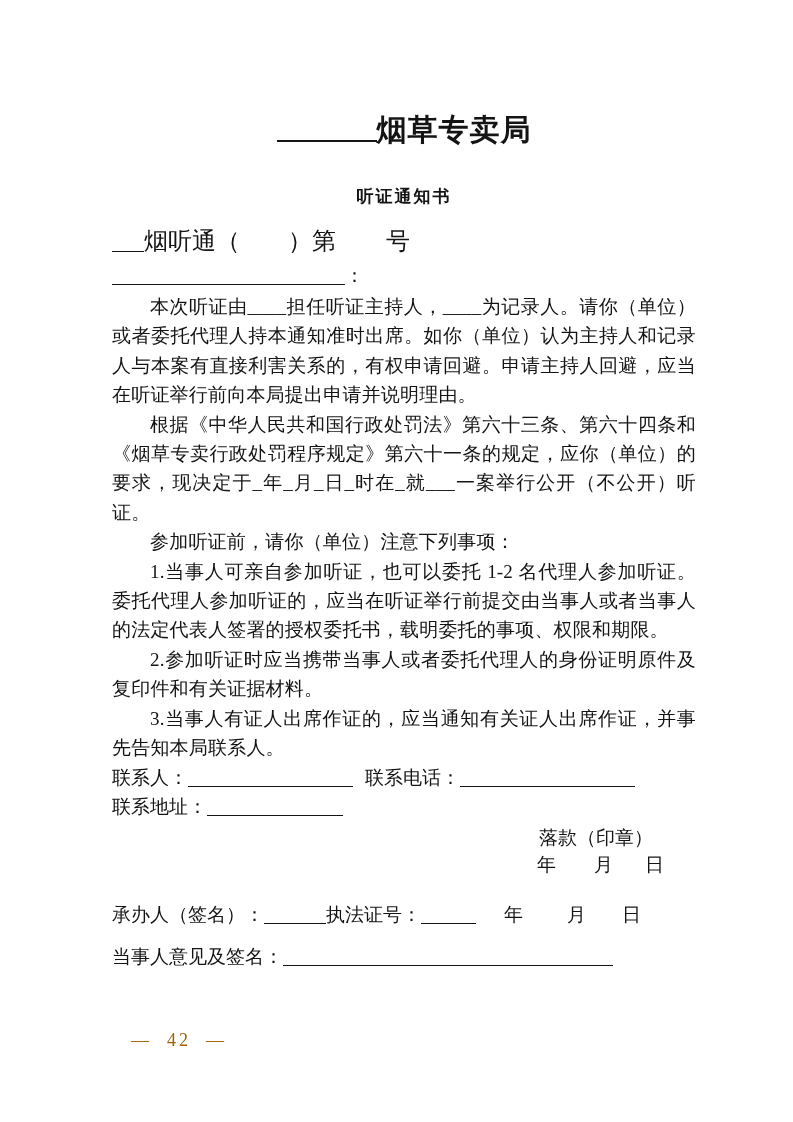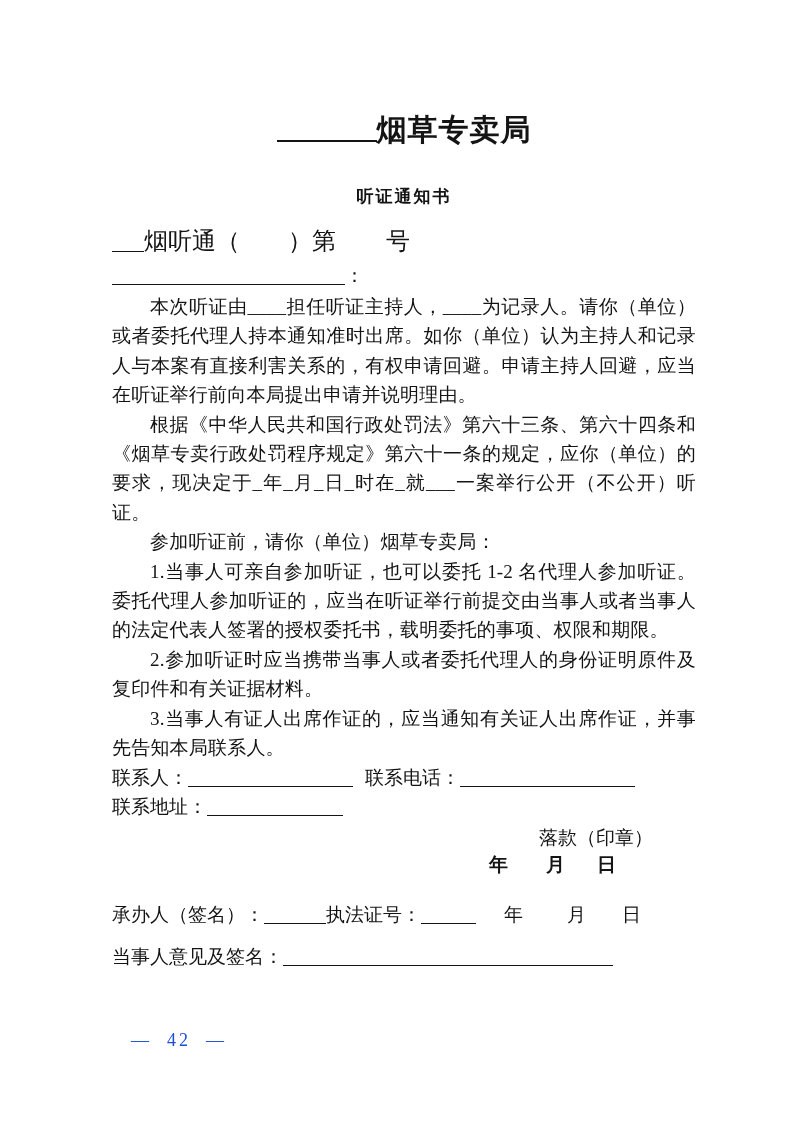"参加听证前，请你（单位）烟草专卖局：" p.body-para { text: 烟草专卖局 -> 注意下列事项 }
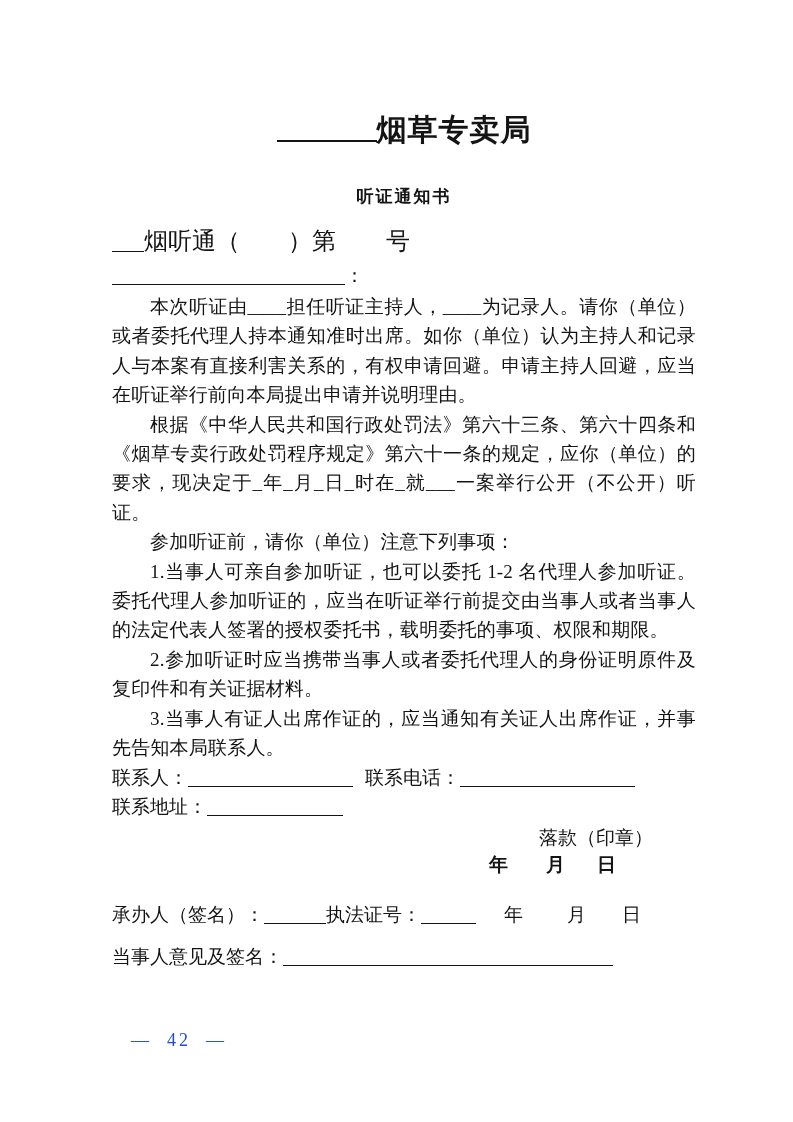"年 月 日" .signoff-date { font-weight: bold -> none; margin-right: 80px -> 32px }
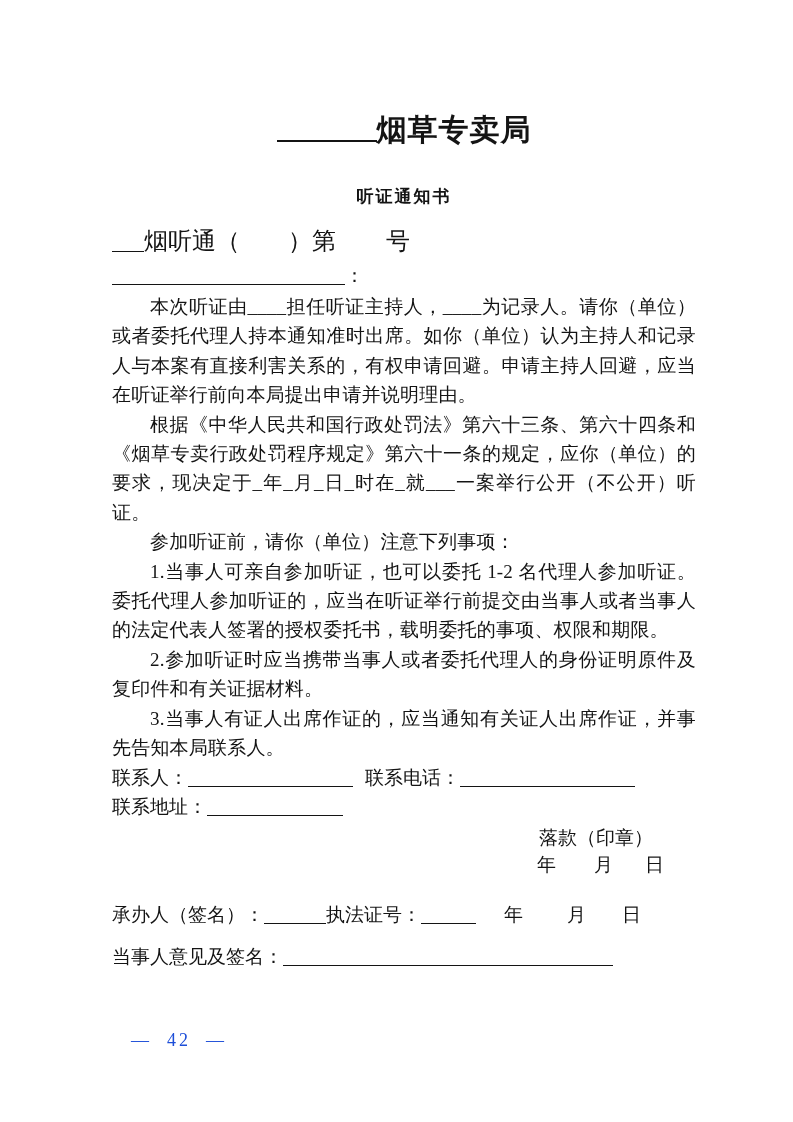"— 42 —" .footer { color: #1d4ed8 -> #a16207 }
